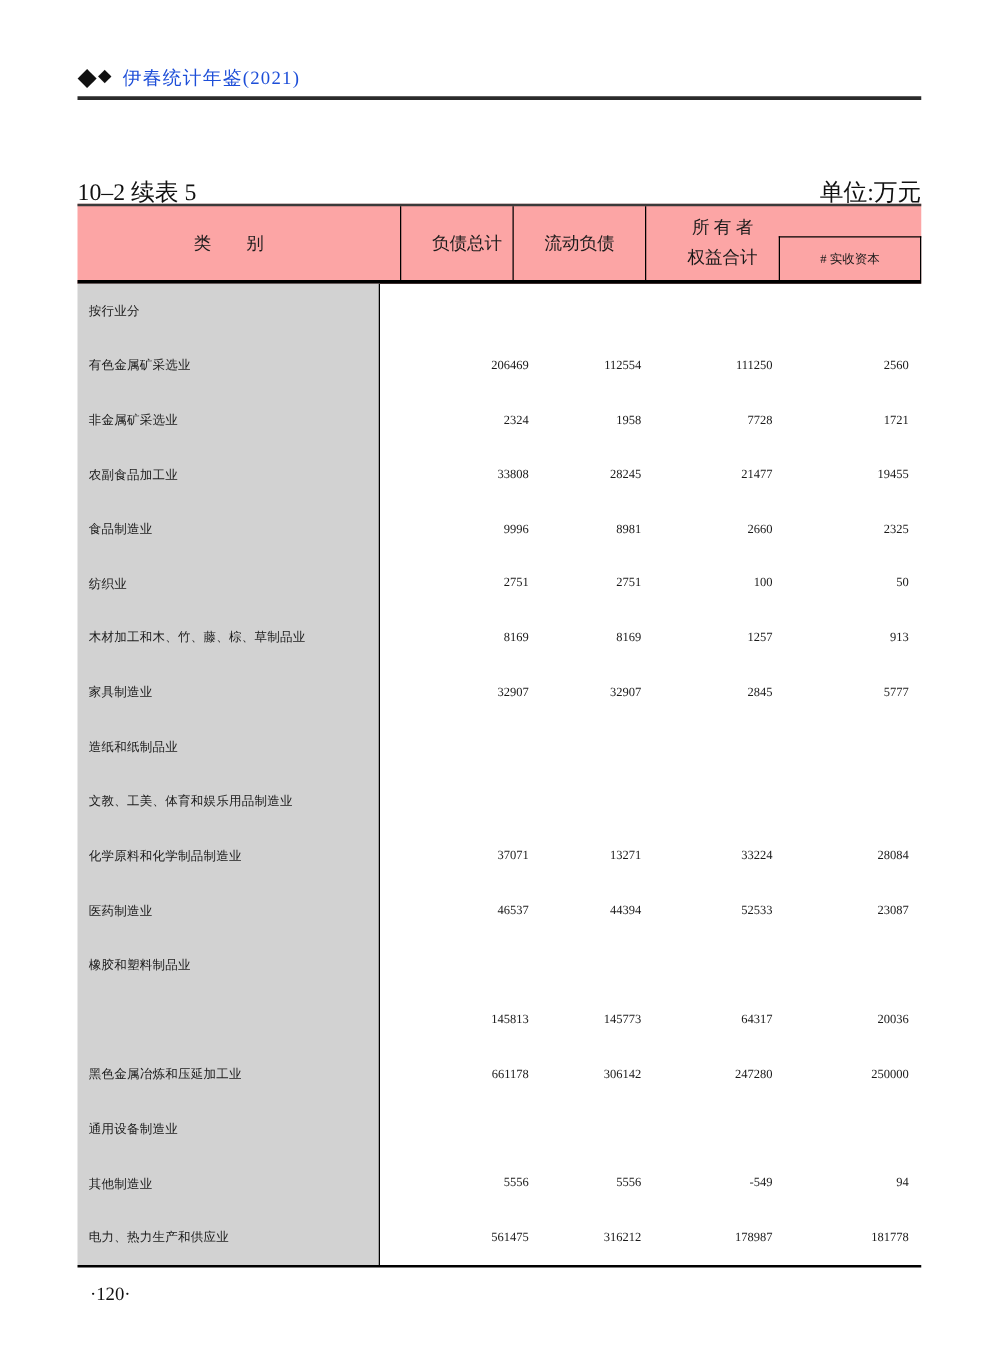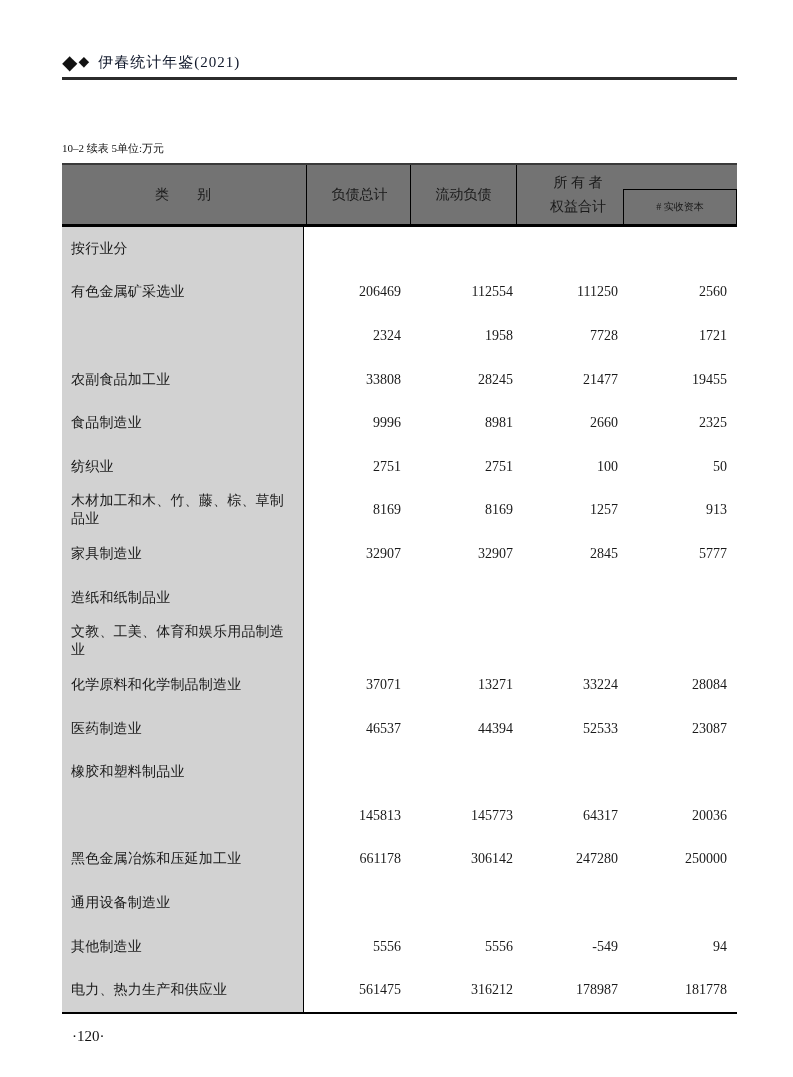"伊春统计年鉴(2021)" .running-title { color: #0f172a -> #1d4ed8 }
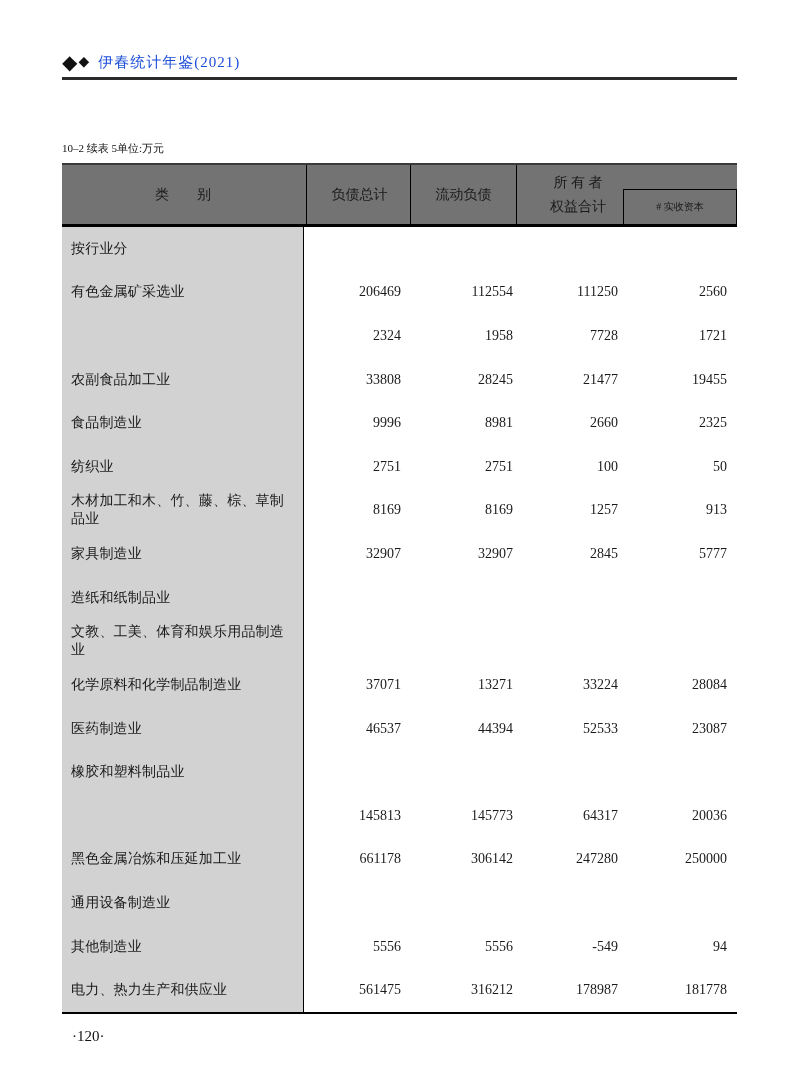"10–2 续表 5" .caption-row { font-size: 11px -> 19px; justify-content: none -> space-between }
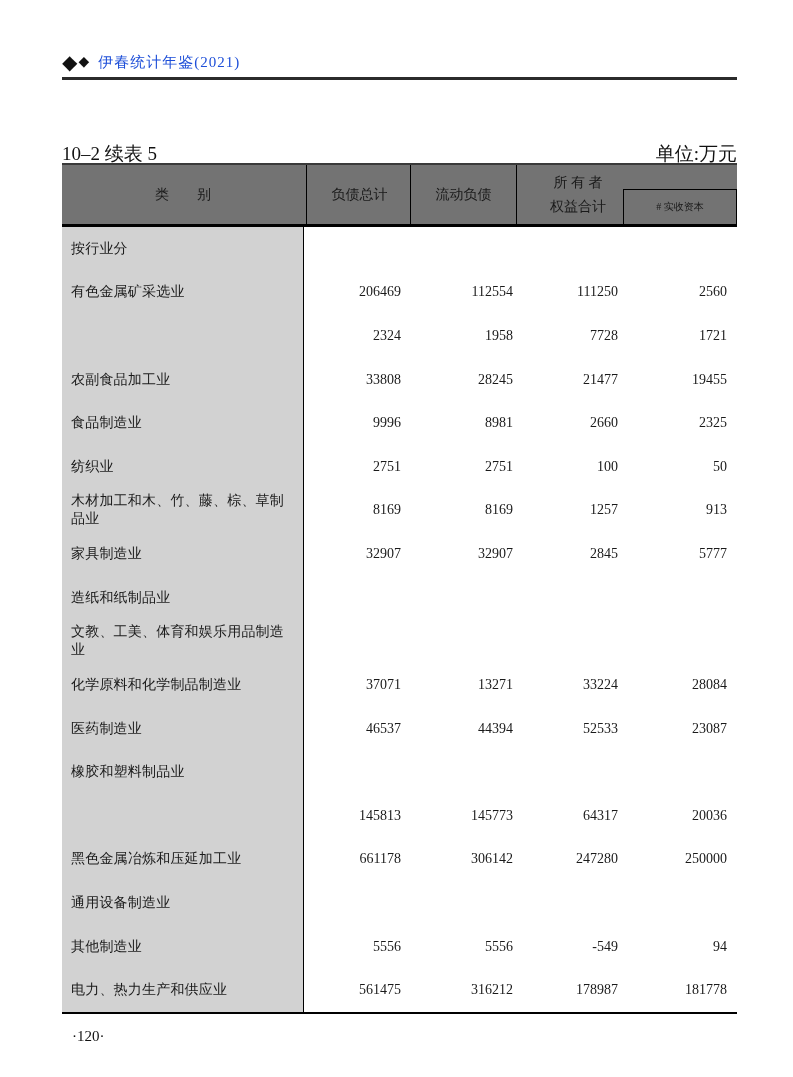"类 别" .yb-head { background: #737373 -> #fca5a5 }
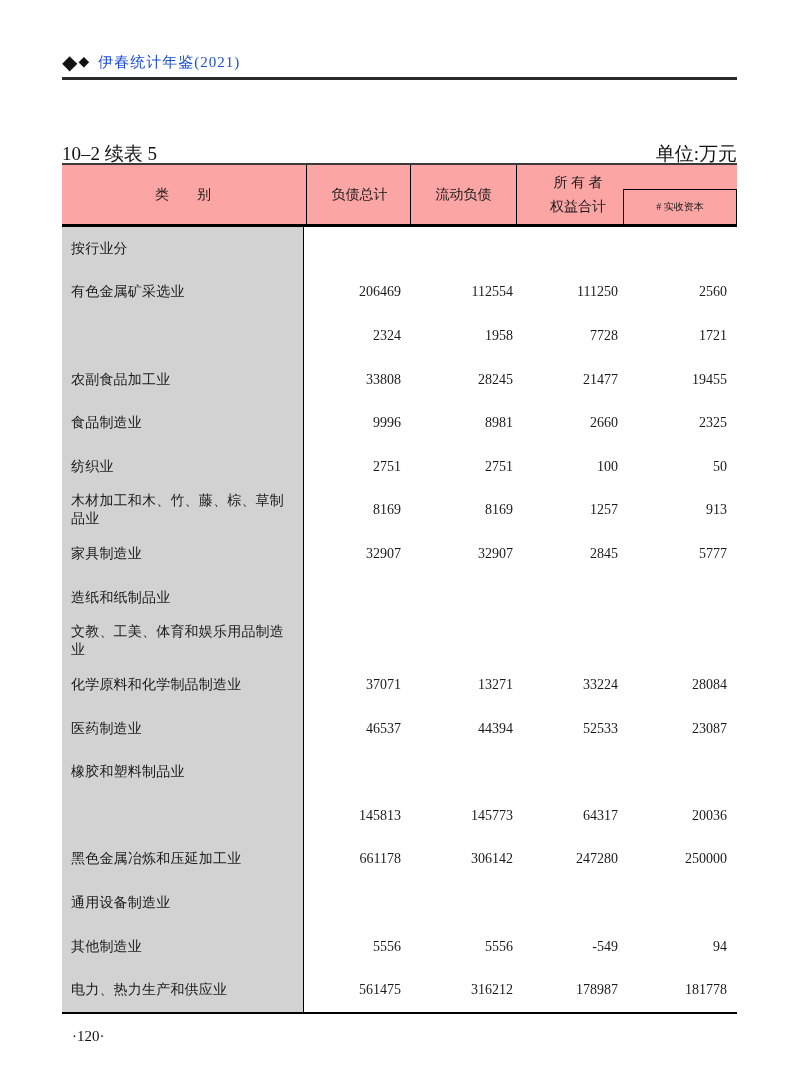"负债总计" .hcell-c1 { left: 244px -> 258px }
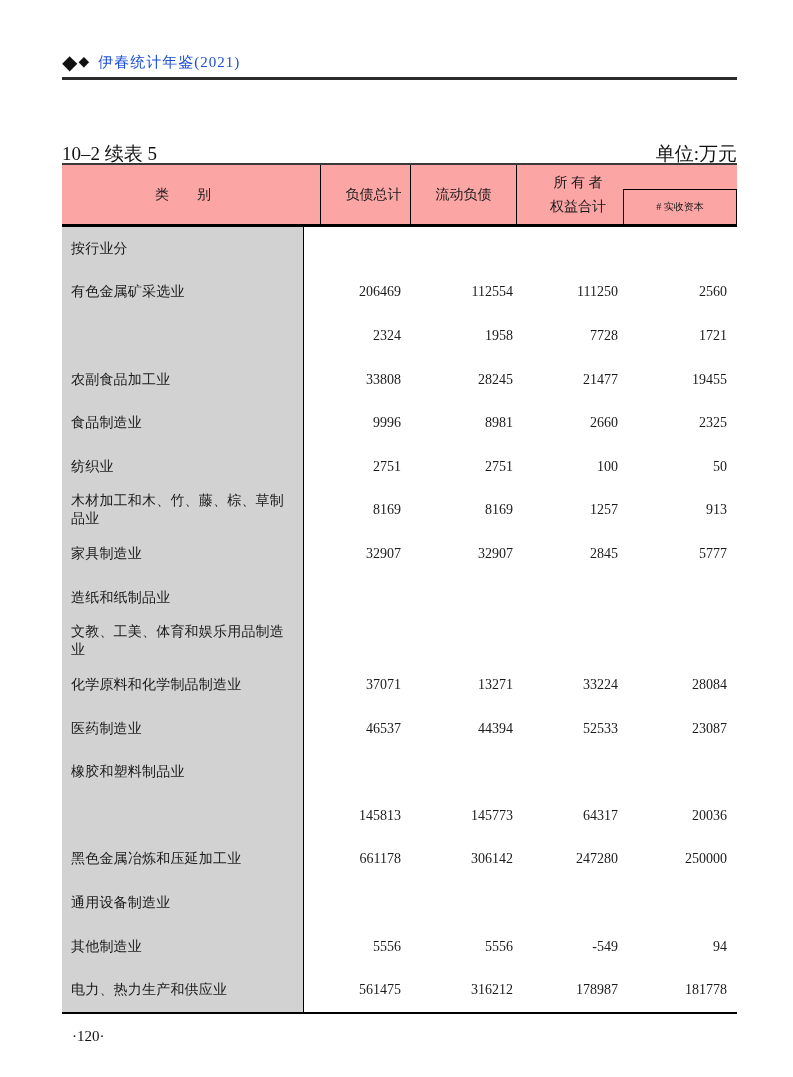"按行业分" .t-row { font-size: 14px -> 10px }
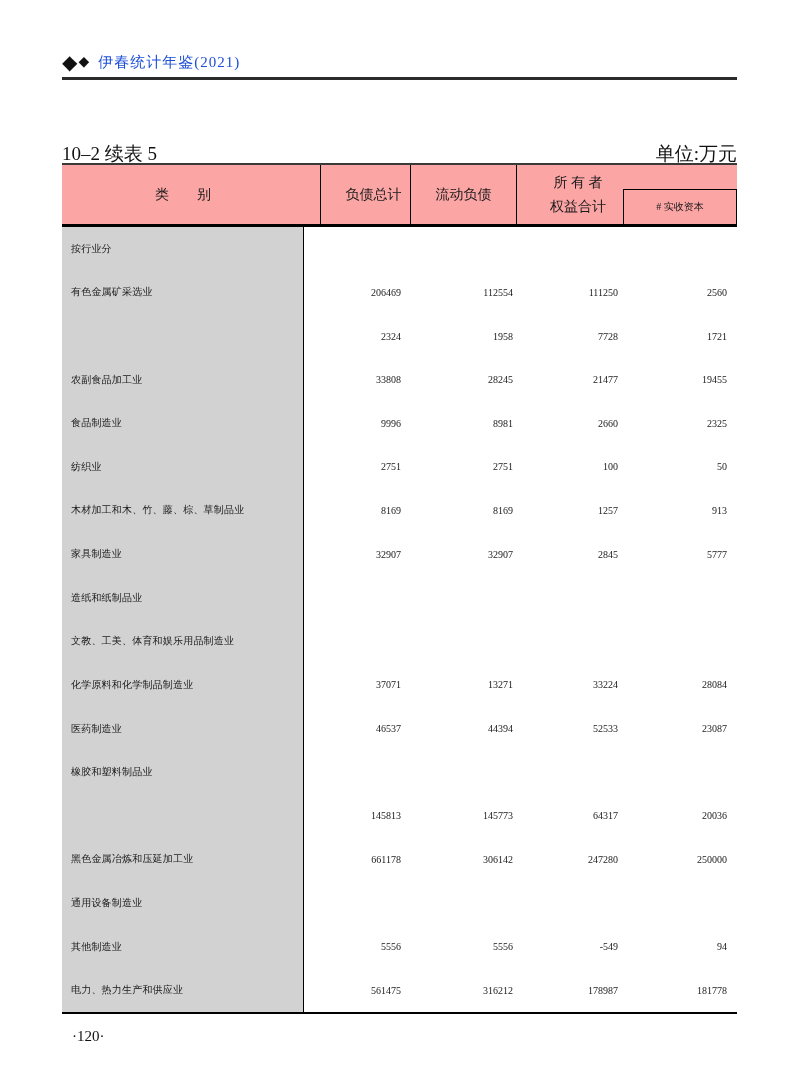"206469" .t-v0 { left: 236px -> 258px }
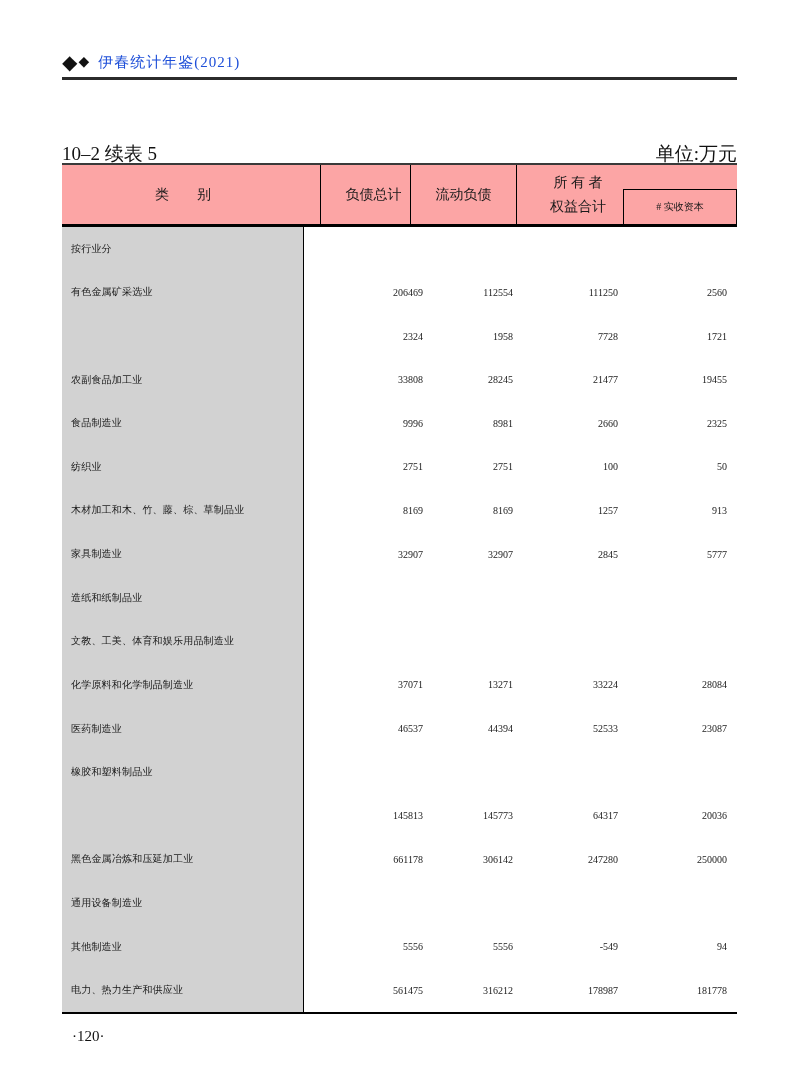"非金属矿采选业" span.t-label { html: none -> <span>非金属矿采选业</span> }
